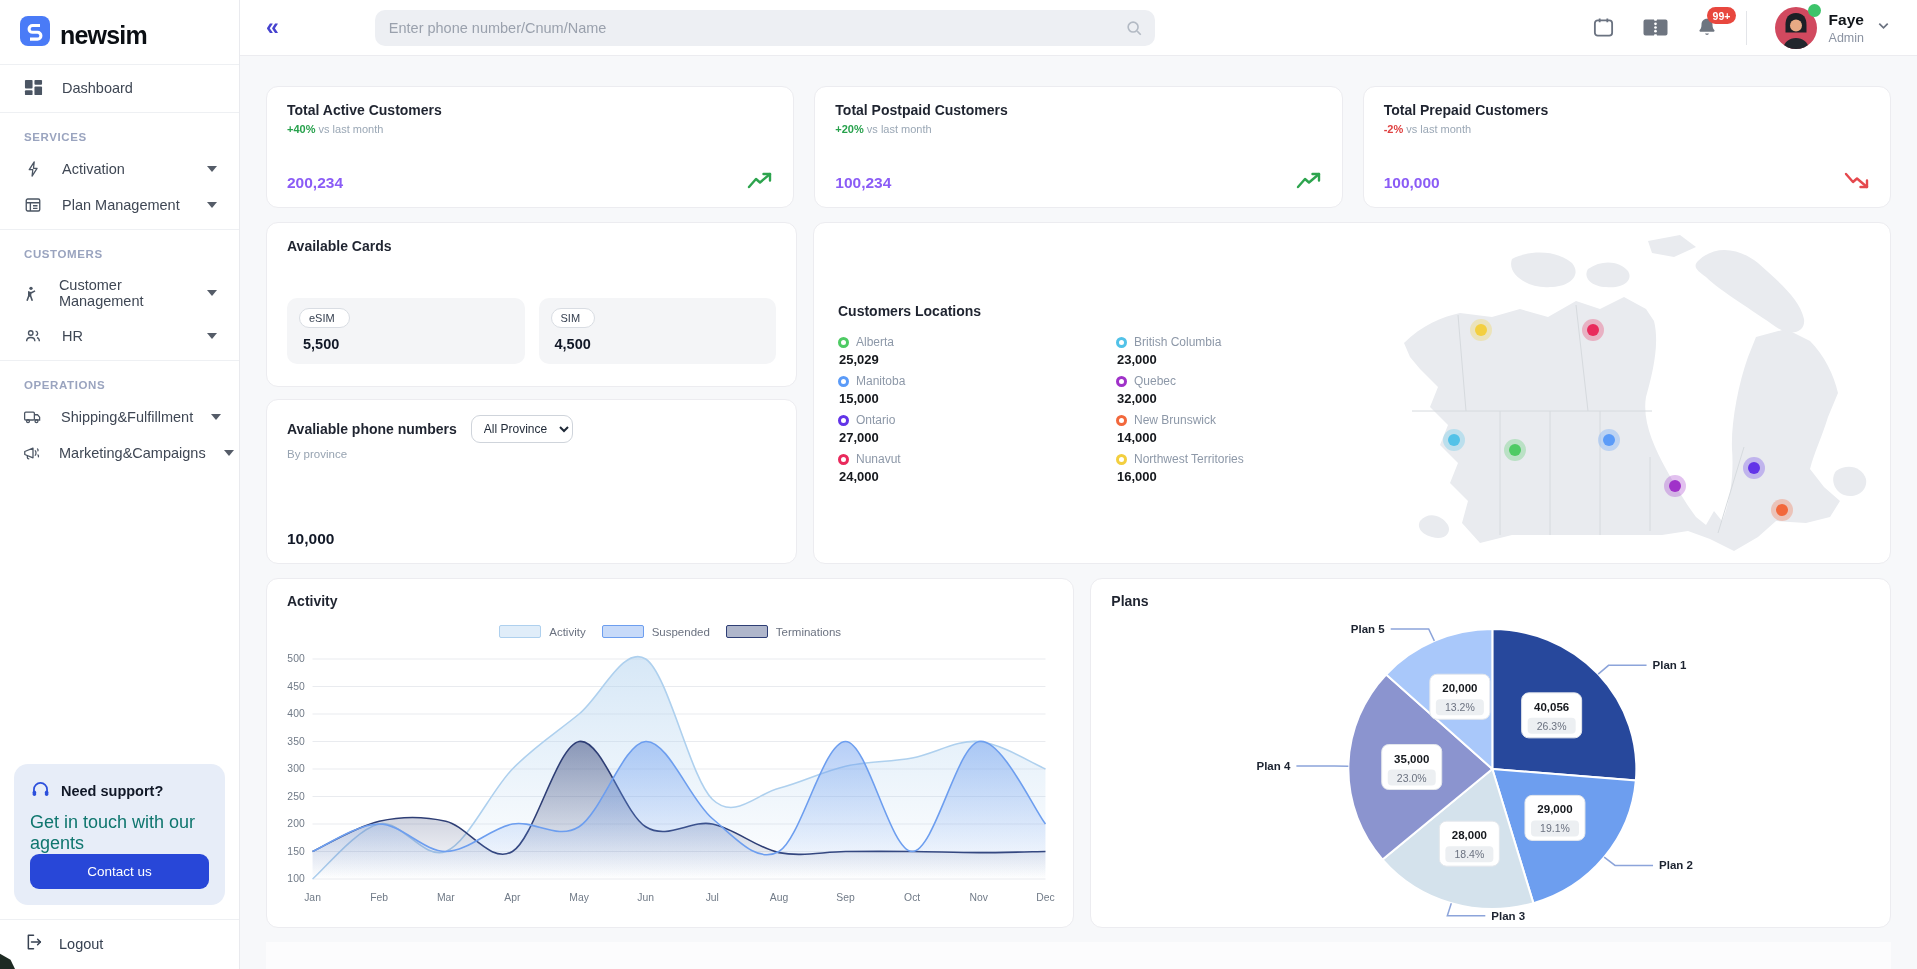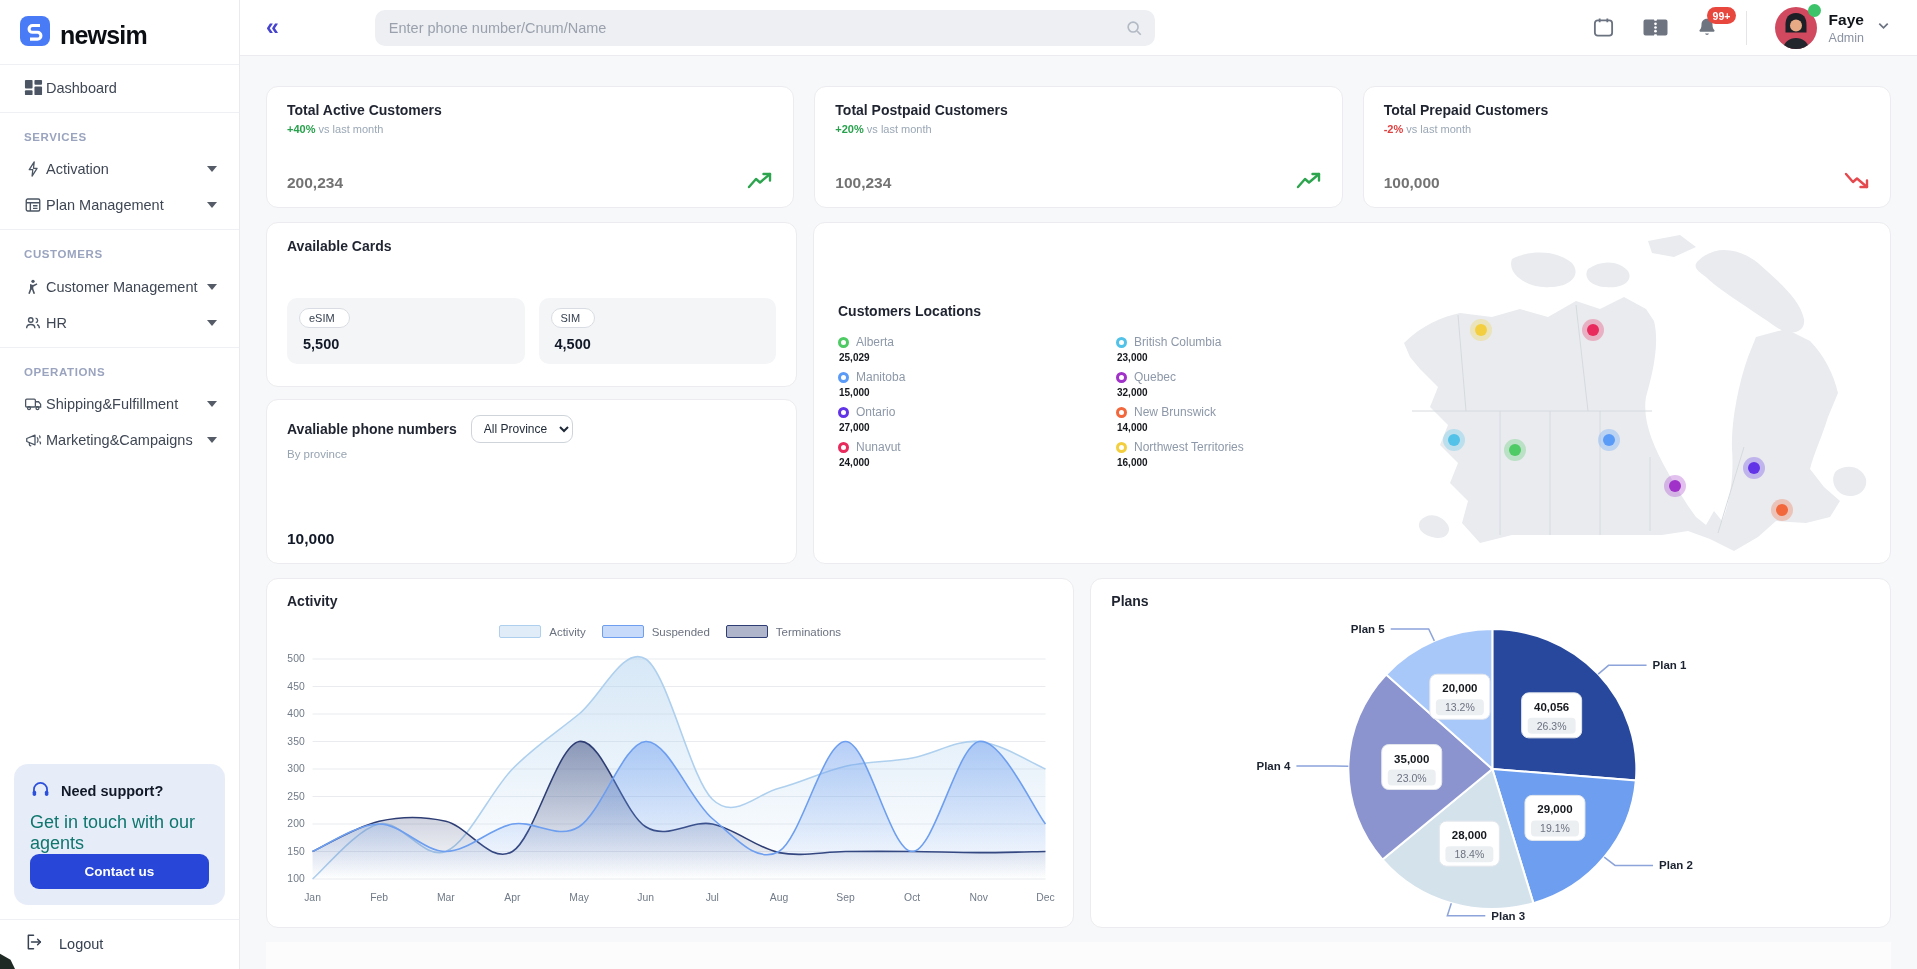"Dashboard" .nav-item { gap: 2px -> 18px }
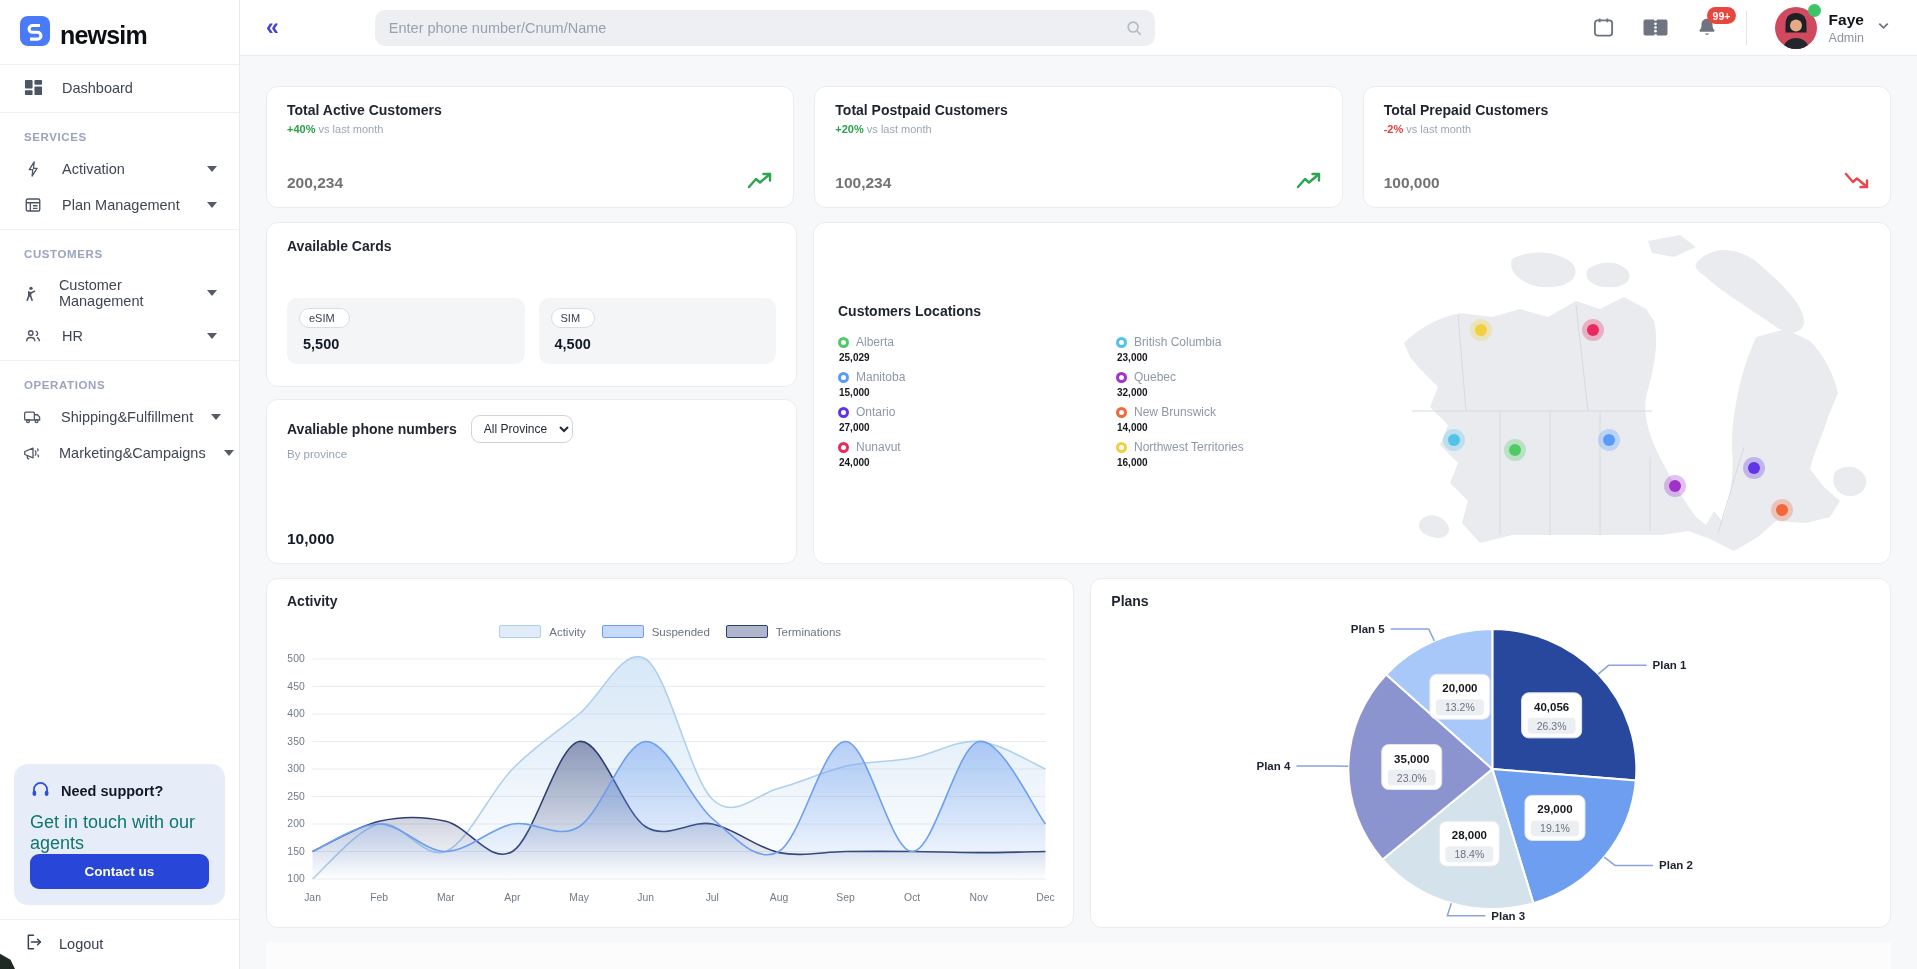"200,234" .stat-value { color: #737373 -> #8b5cf6 }
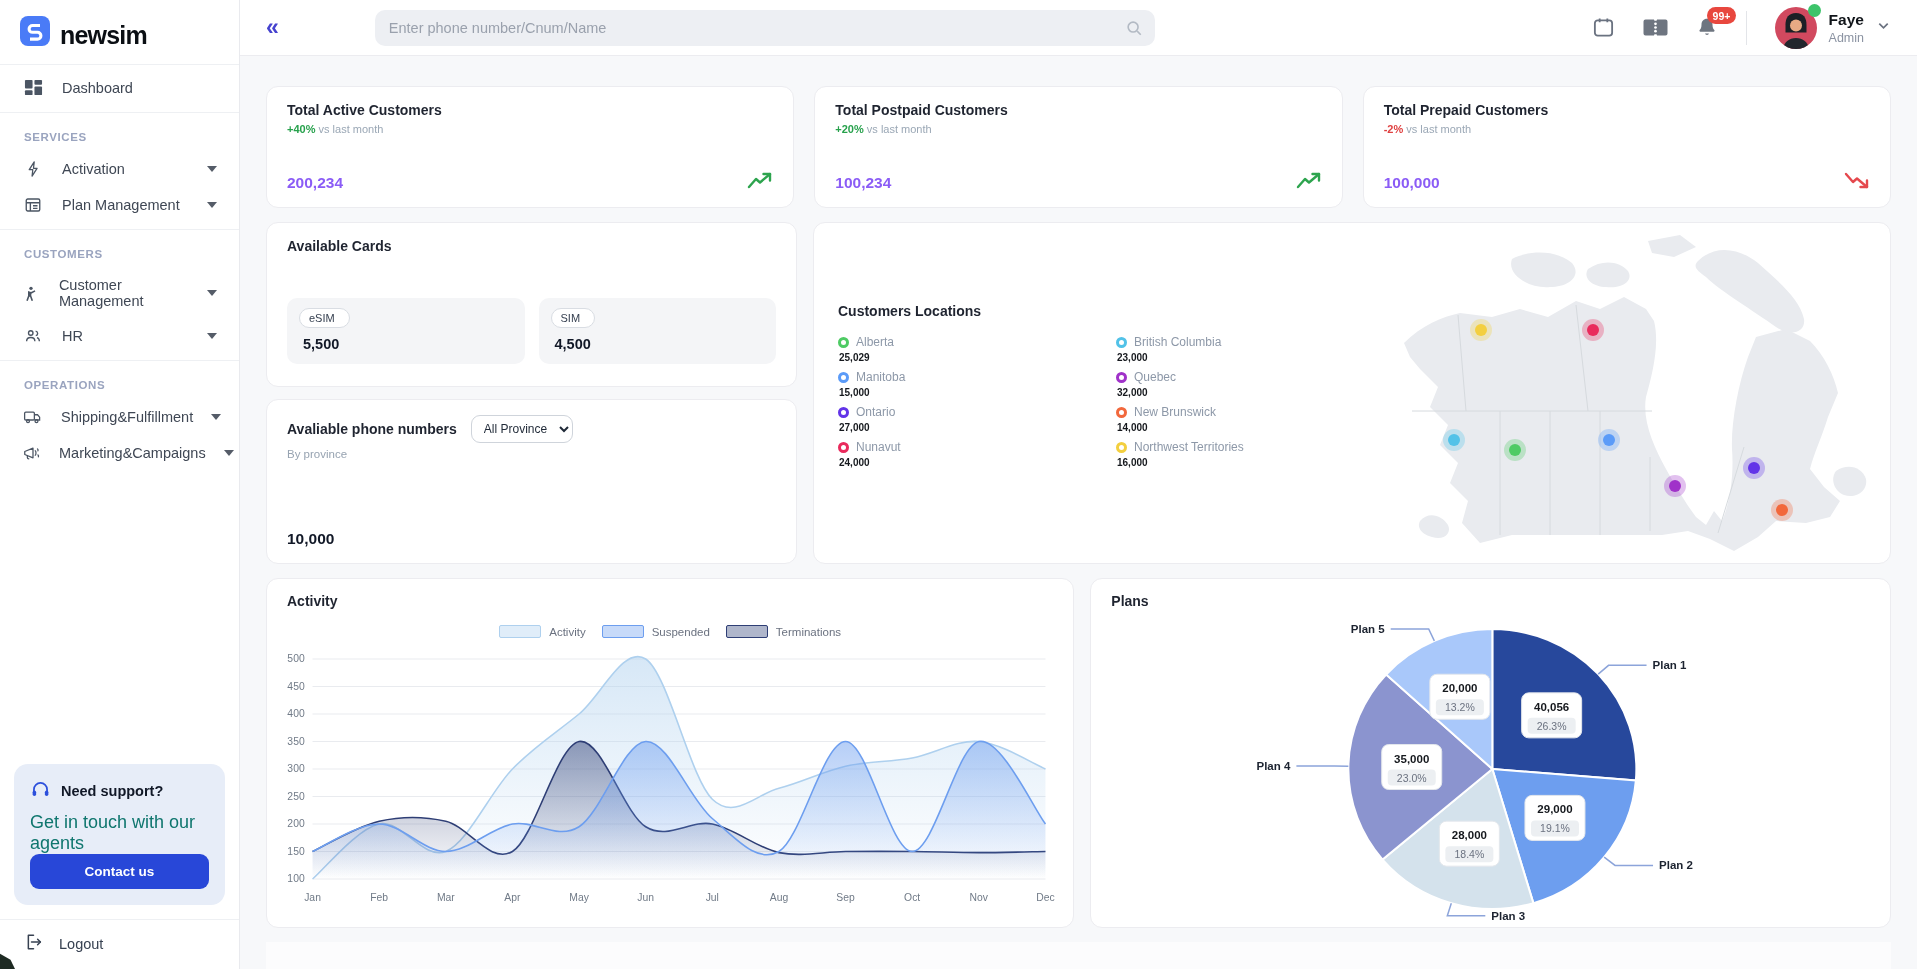"25,029" .loc-value { font-size: 10px -> 13px }
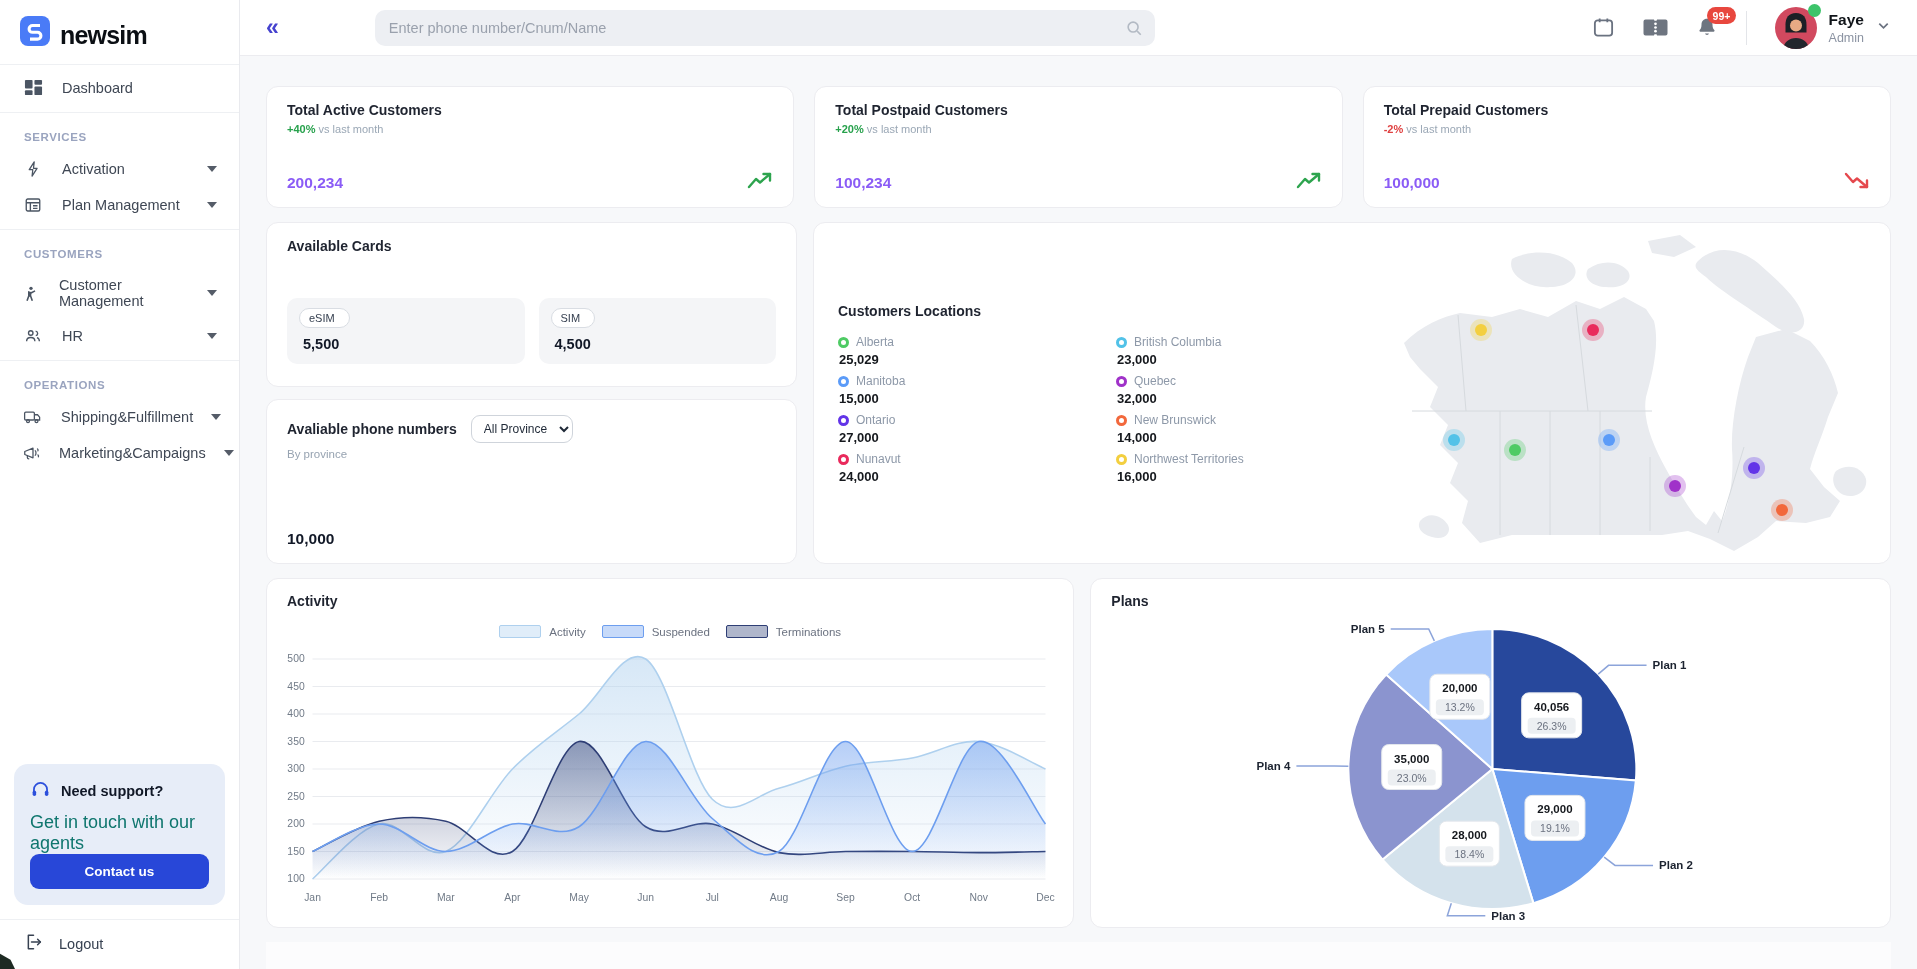"Contact us" .contact-btn { font-weight: bold -> normal }
